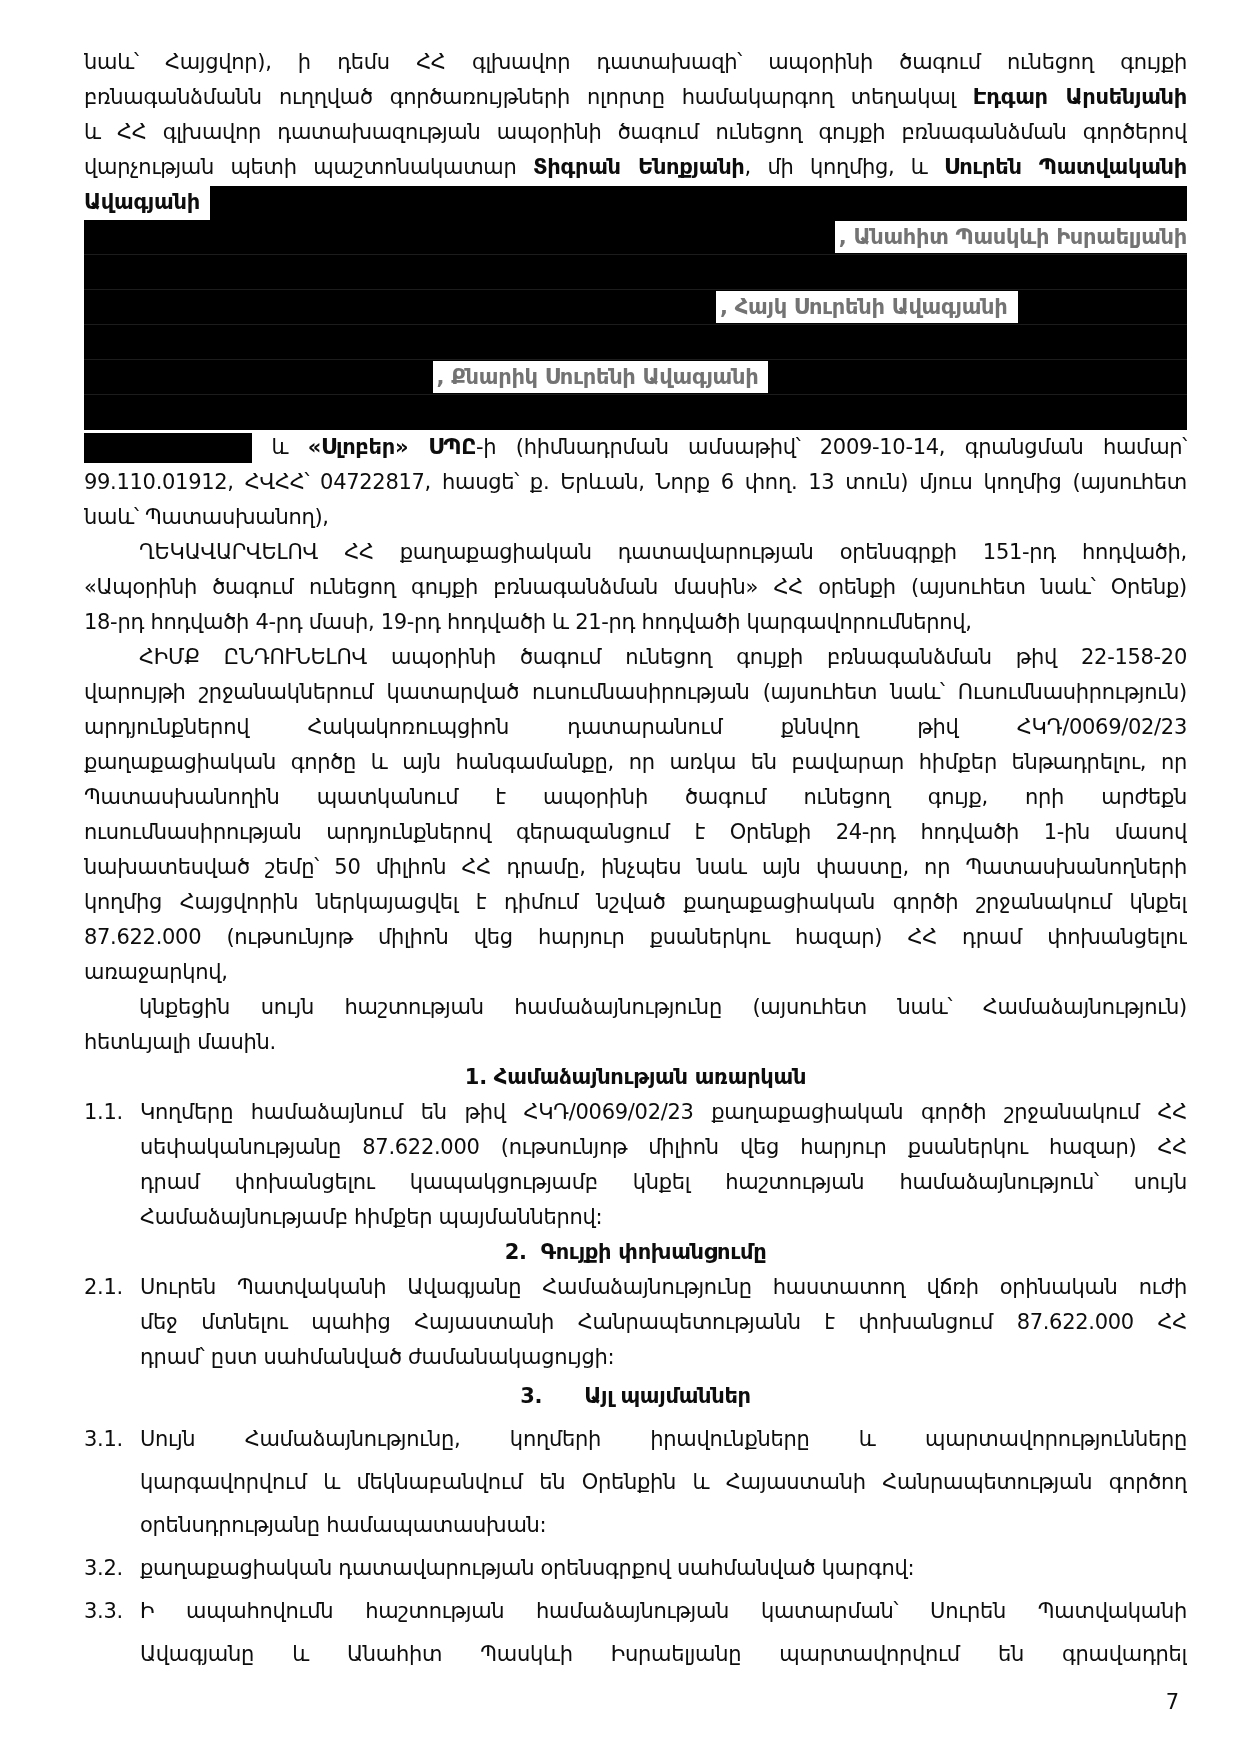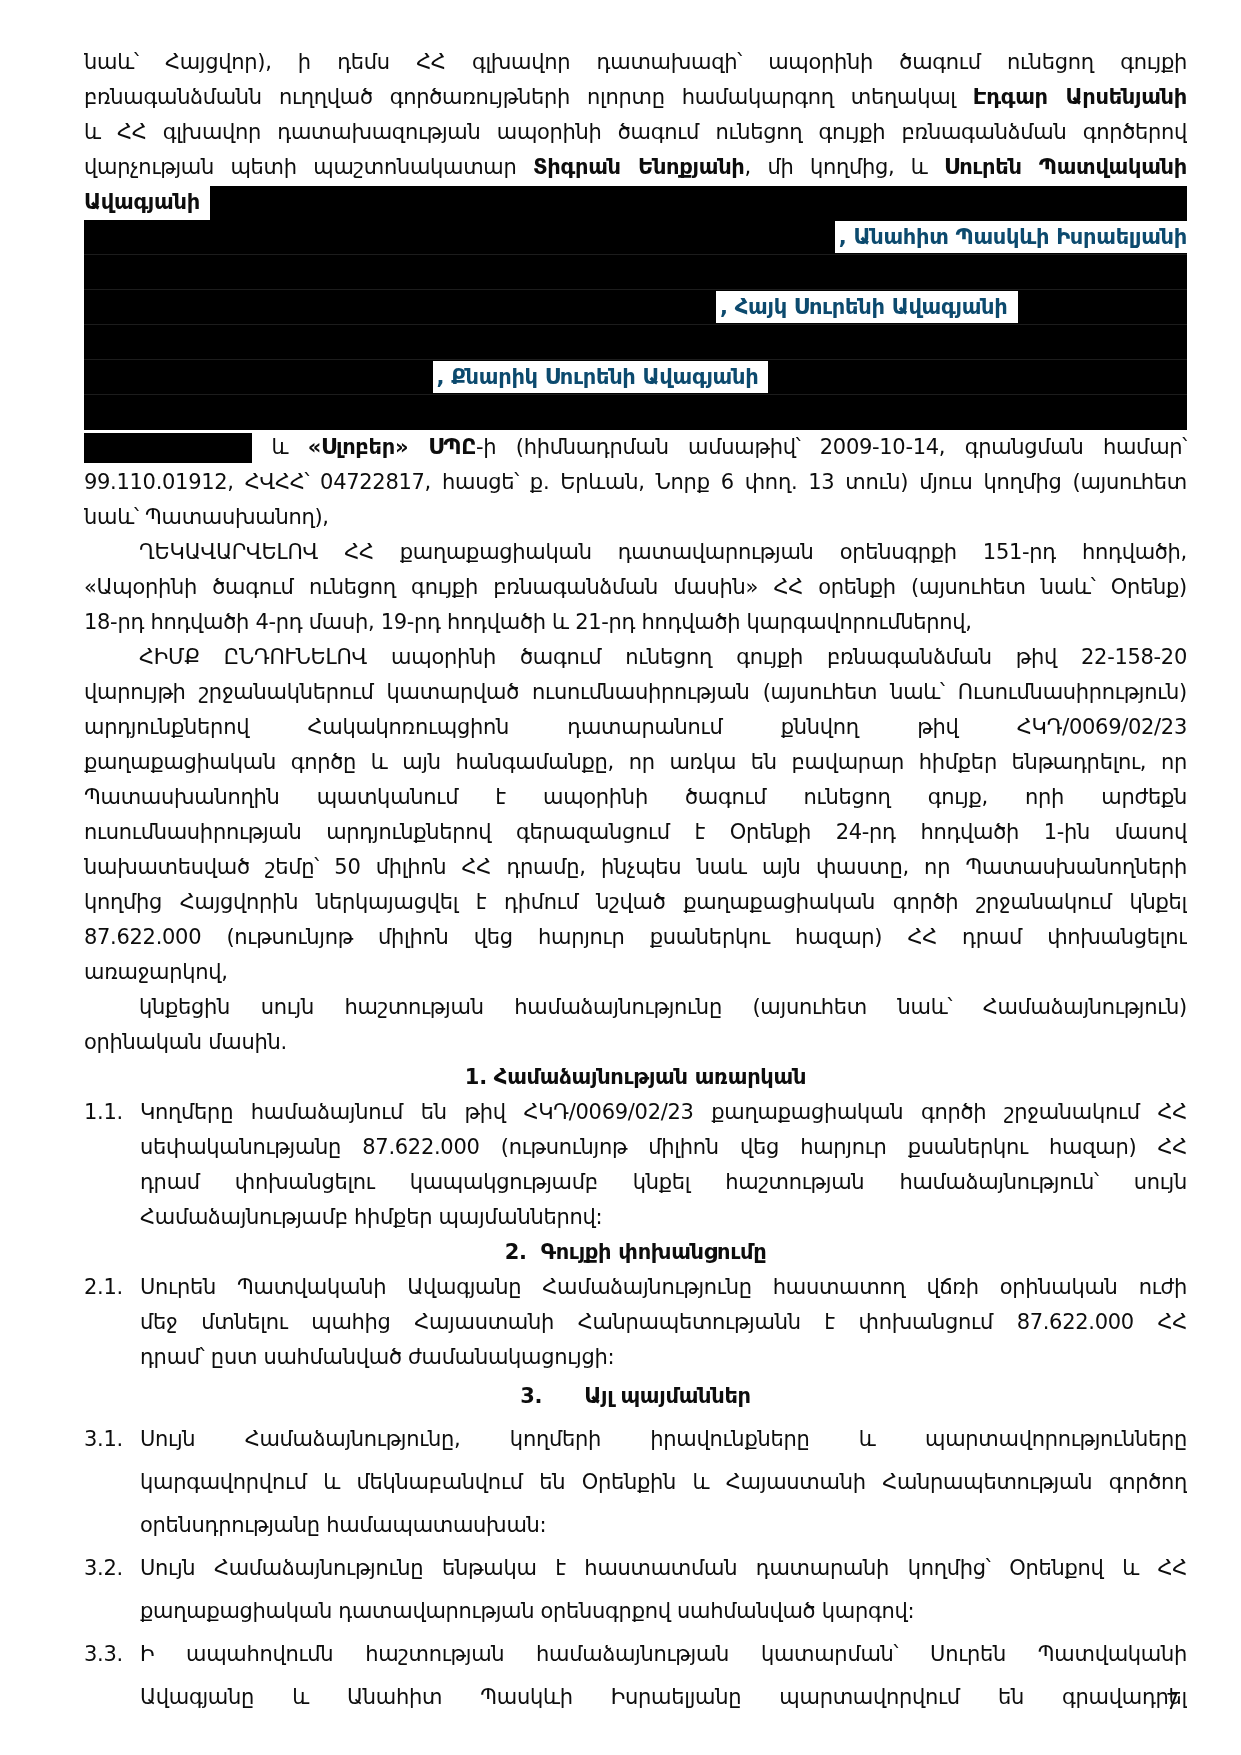", Անահիտ Պասկևի Իսրաելյանի" .reveal { color: #0c4a6e -> #737373 }
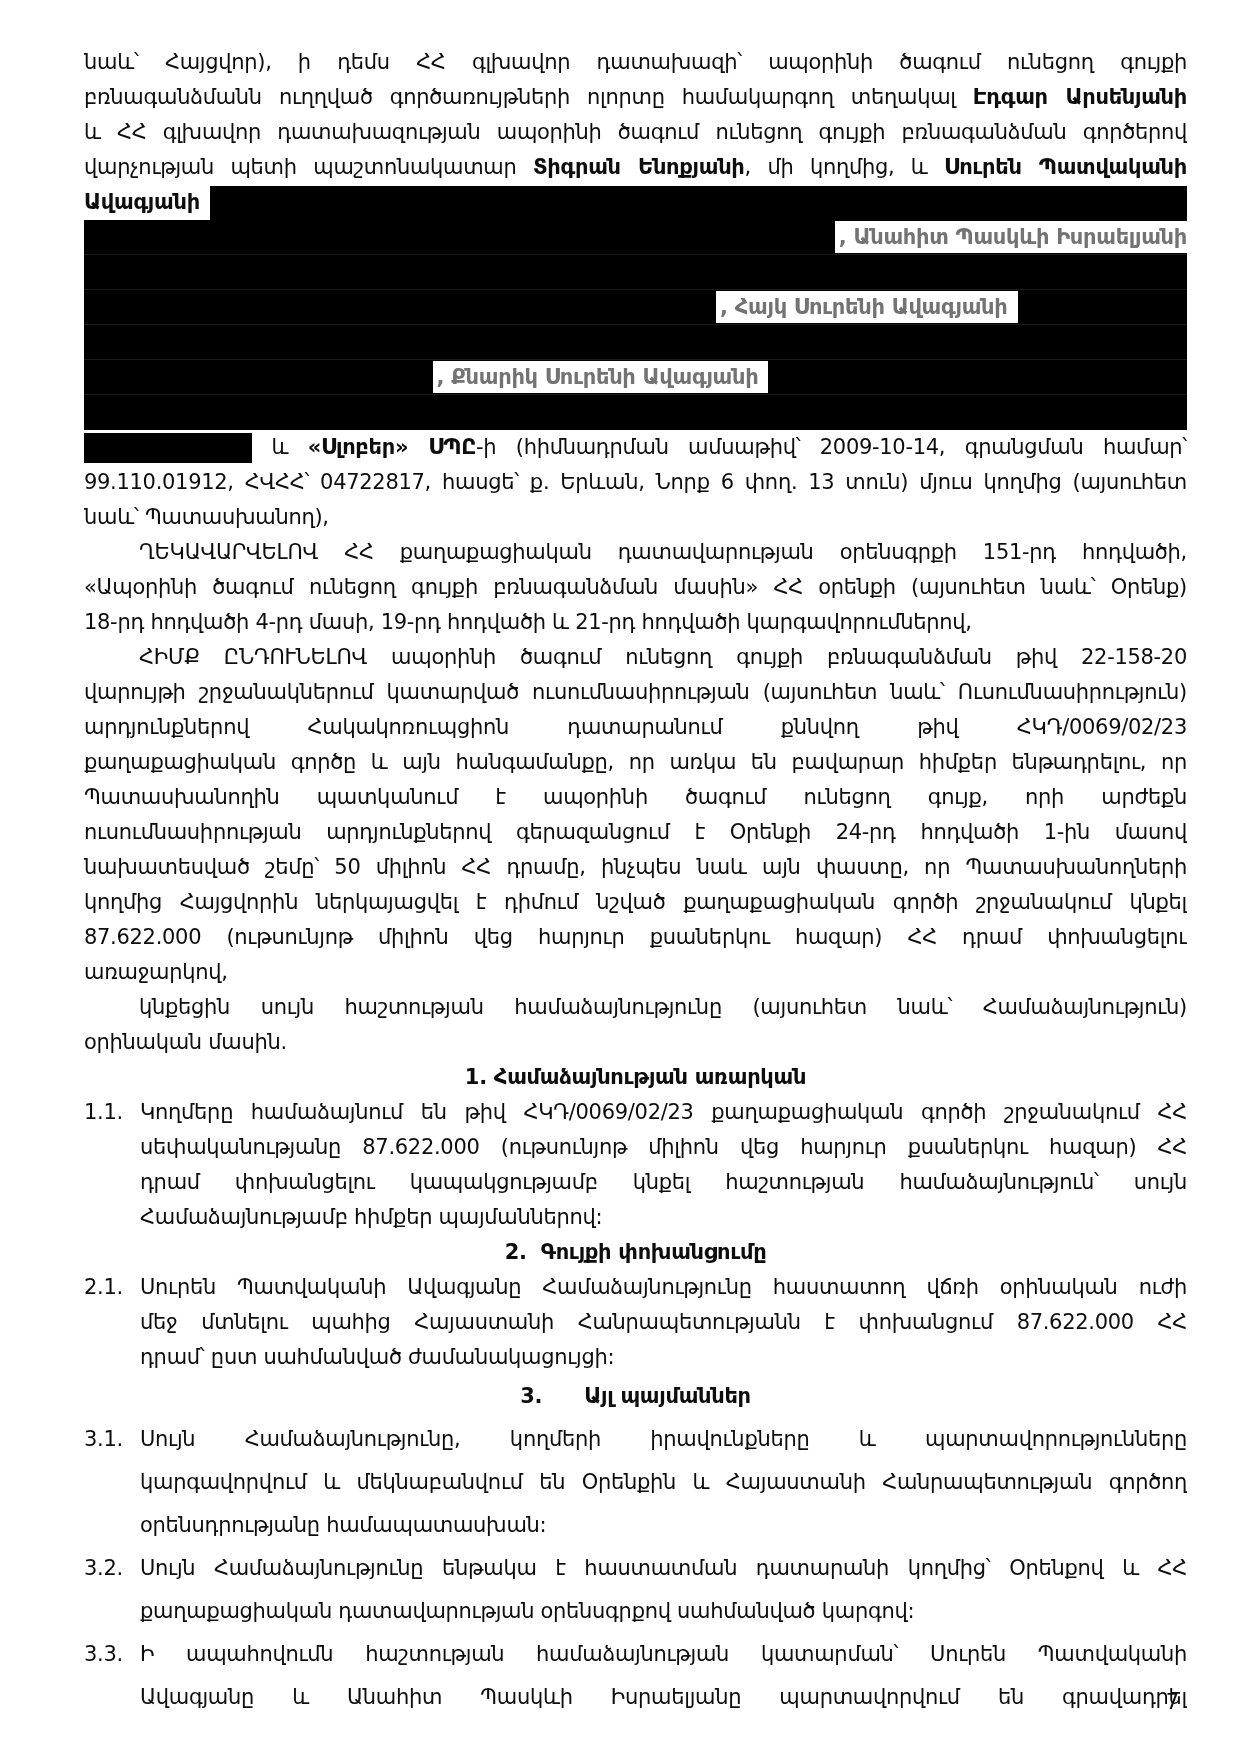"օրինական մասին." span { text: օրինական -> հետևյալի }
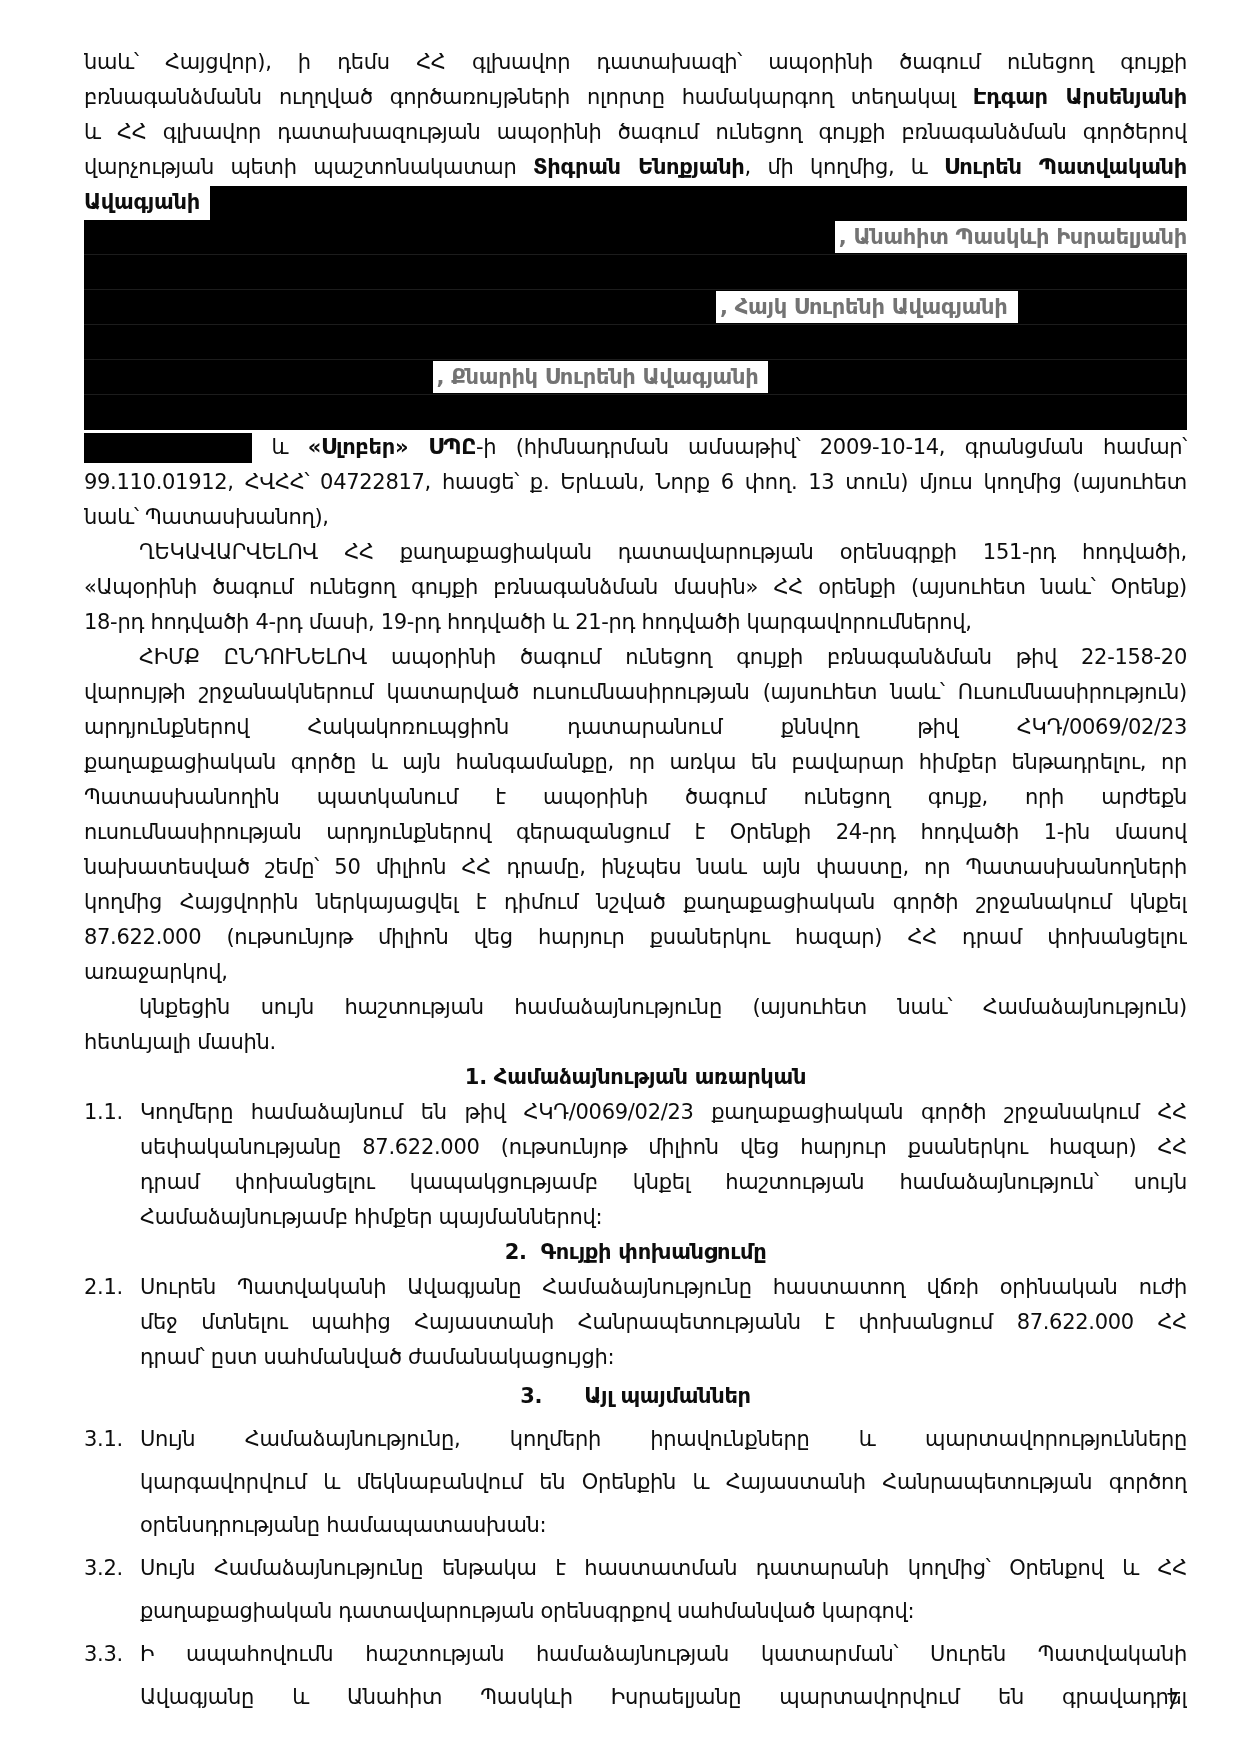"Սույն Համաձայնությունը ենթակա է" div.t-line { html: <div><span>Սույն Համաձայնությունը ենթակա է հաստատման դատարանի կողմից՝ Օրենքով և ՀՀ</span></div> -> none }
